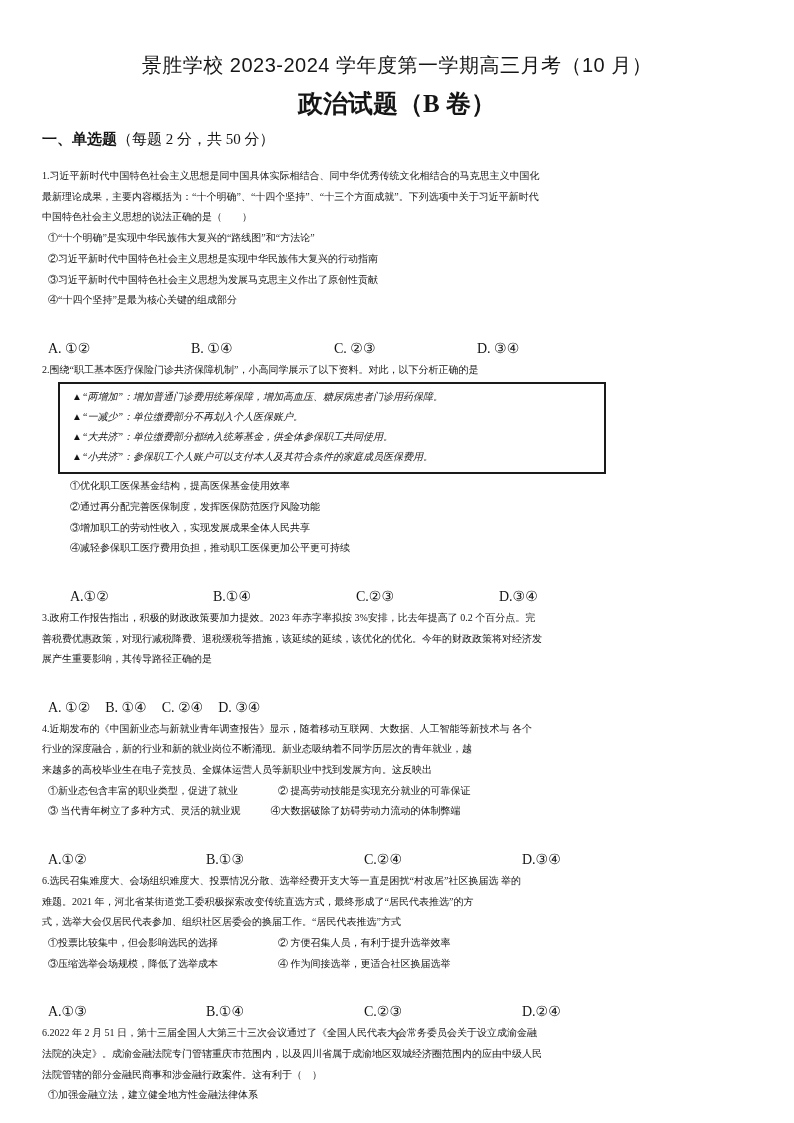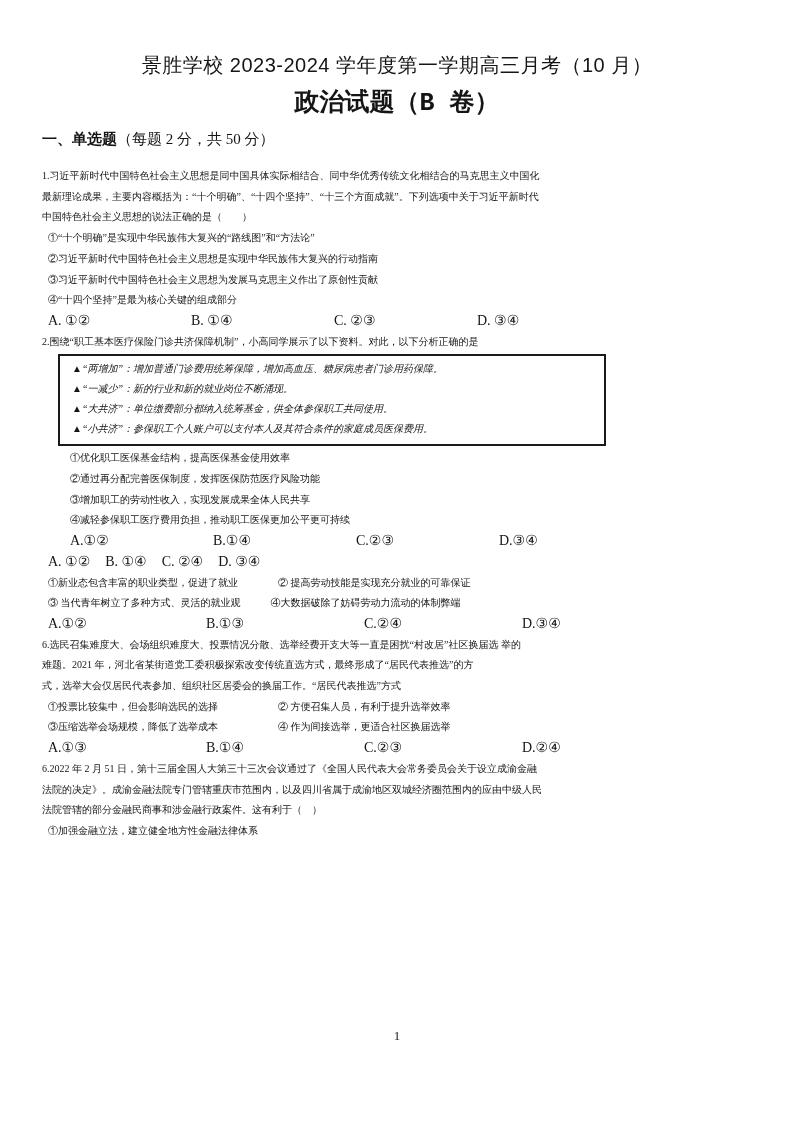"政治试题（B 卷）" .exam-subtitle { font-family: Liberation Mono, monospace -> Liberation Serif, serif }
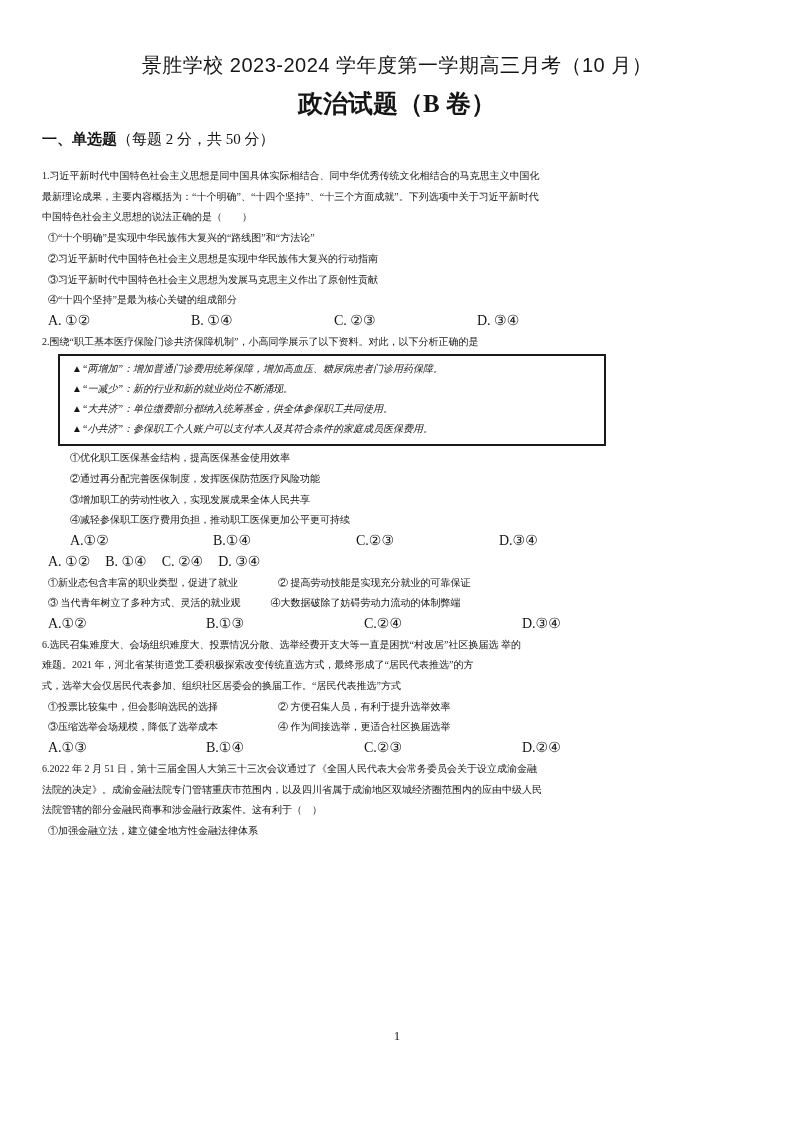"A. ①②" .options .option { margin-top: none -> 28px }
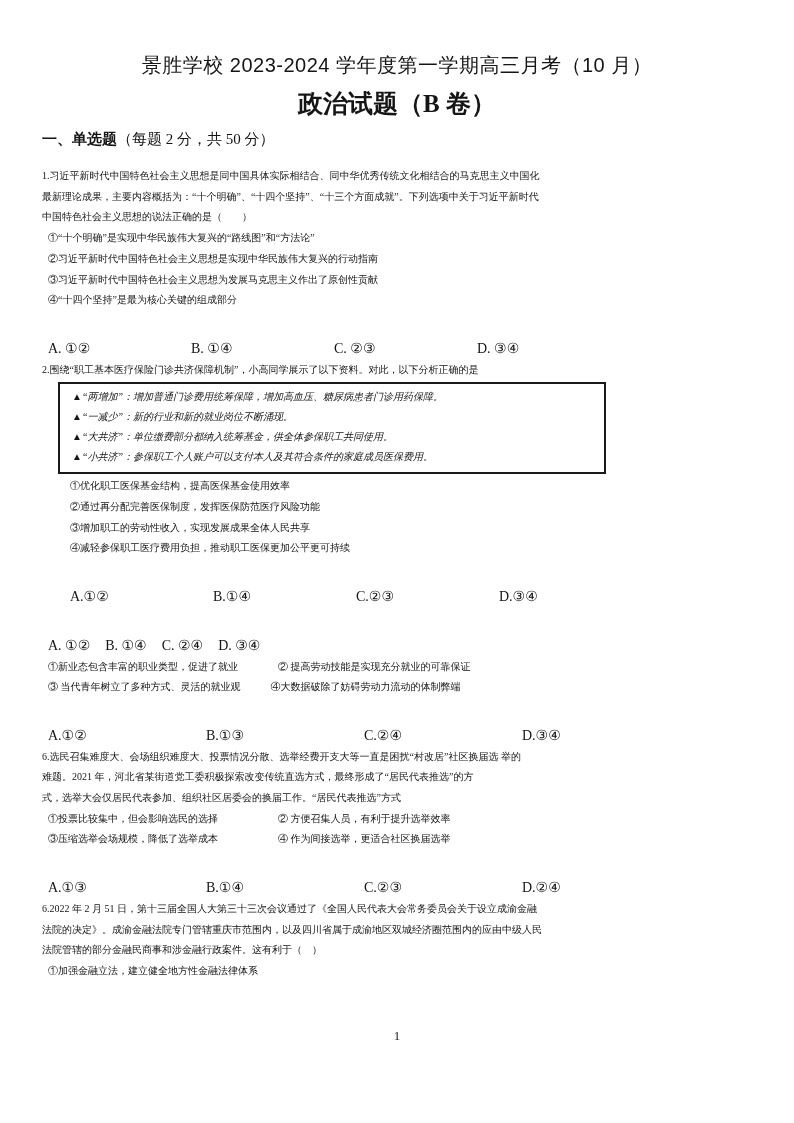"▲“一减少”：新的行业和新的就业岗位不断涌现。" div.line { text: 新的行业和新的就业岗位不断涌现 -> 单位缴费部分不再划入个人医保账户 }
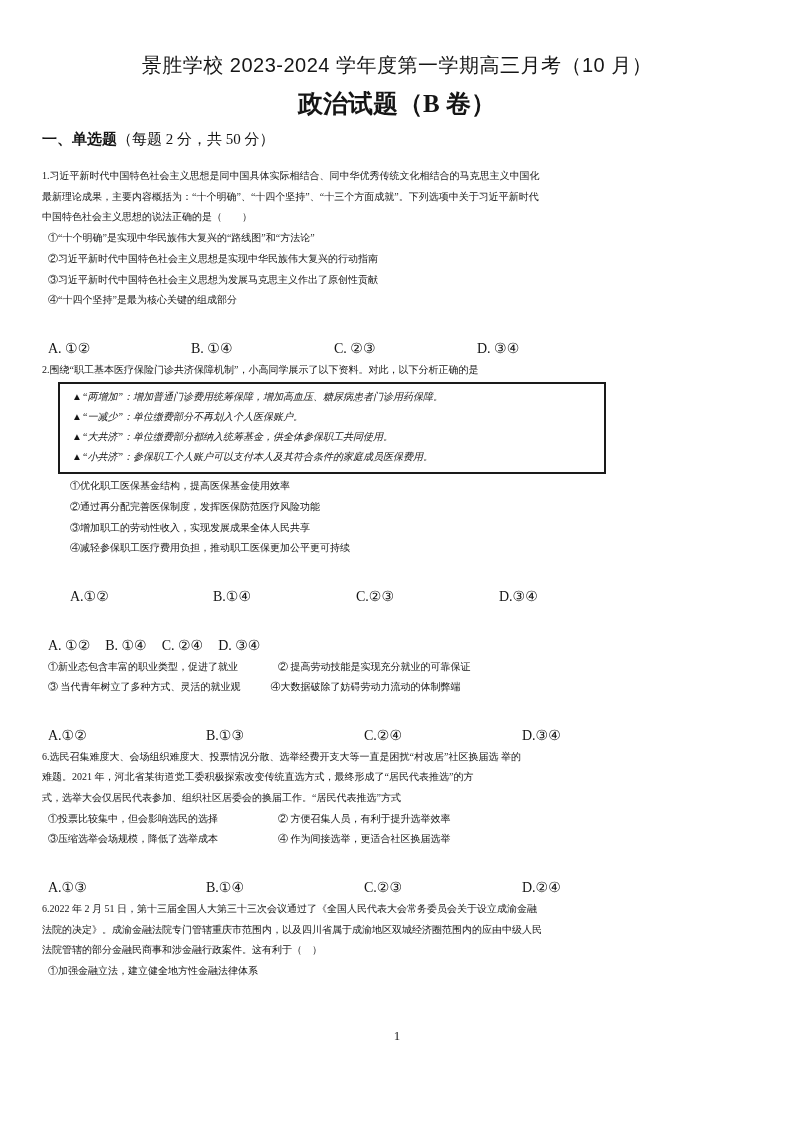"3.政府工作报告指出，积极的财政政策要加力提效。2023 年赤字率拟按" div { html: none -> <div> <div>3.政府工作报告指出，积极的财政政策要加力提效。2023 年赤字率拟按 3%安排，比去年提高了 0.2 个百分点。完</div> <div>善税费优惠政策，对现行减税降费、退税缓税等措施，该延续的延续，该优化的优化。今年的财政政策将对经济发</div> <div>展产生重要影响，其传导路径正确的是</div> </div> }
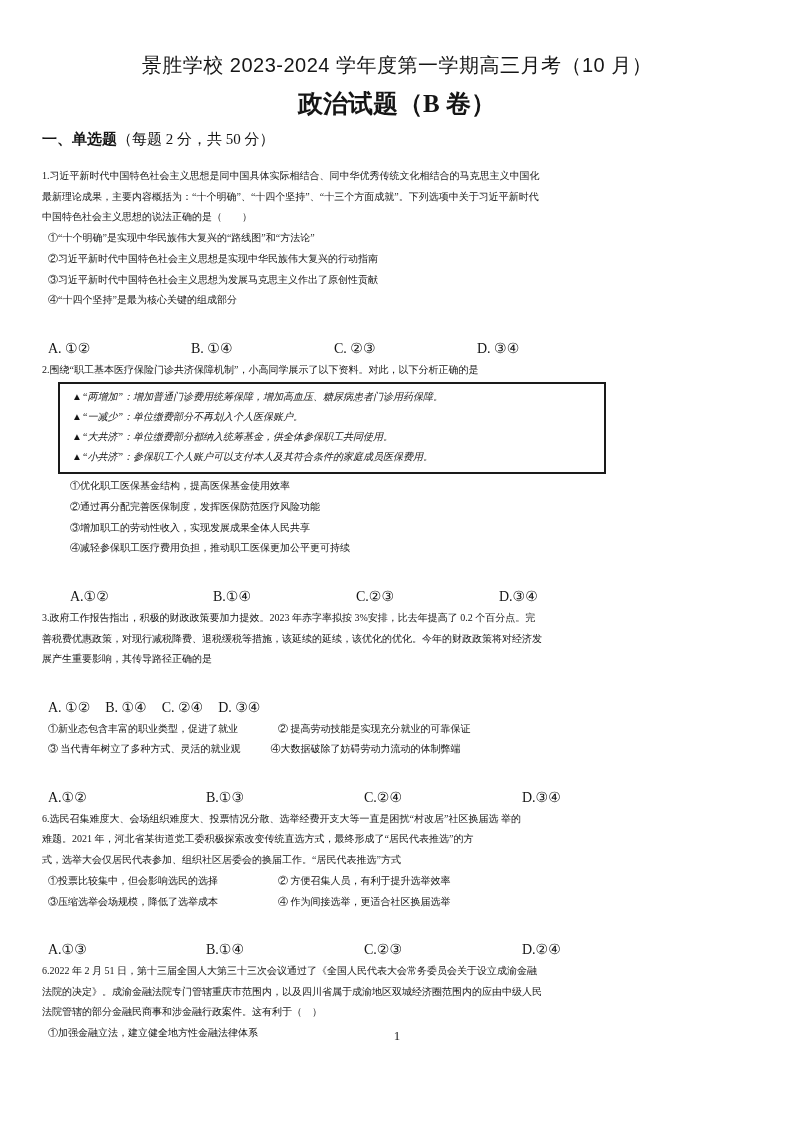"4.近期发布的《中国新业态与新就业青年调查报告》显示，随着移动互联网、大数据、人" div { html: none -> <div> <div>4.近期发布的《中国新业态与新就业青年调查报告》显示，随着移动互联网、大数据、人工智能等新技术与 各个</div> <div>行业的深度融合，新的行业和新的就业岗位不断涌现。新业态吸纳着不同学历层次的青年就业，越</div> <div>来越多的高校毕业生在电子竞技员、全媒体运营人员等新职业中找到发展方向。这反映出</div> </div> }
